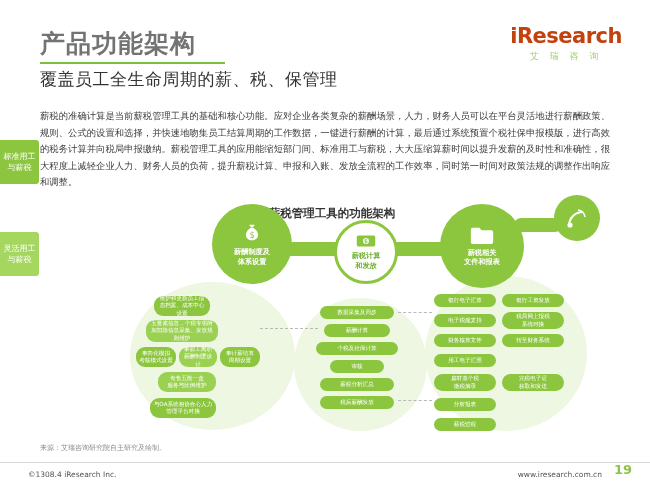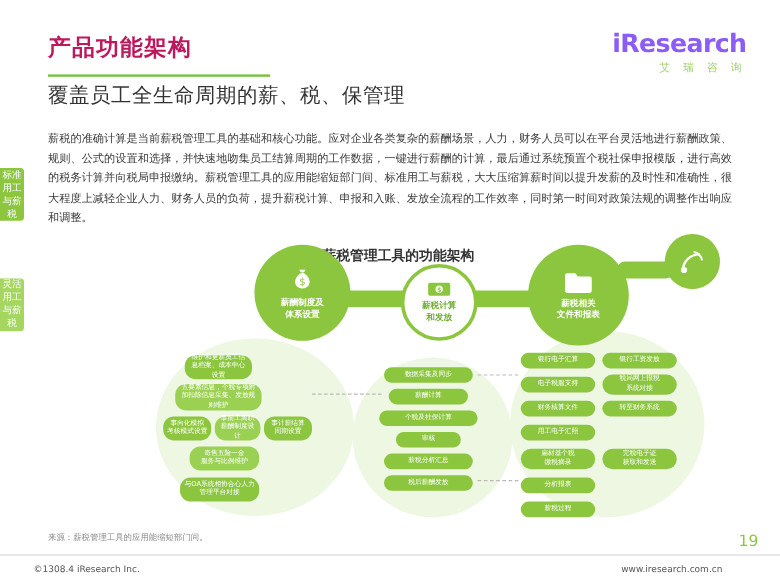"产品功能架构" .title { color: #be185d -> #737373; font-size: 19px -> 25px }
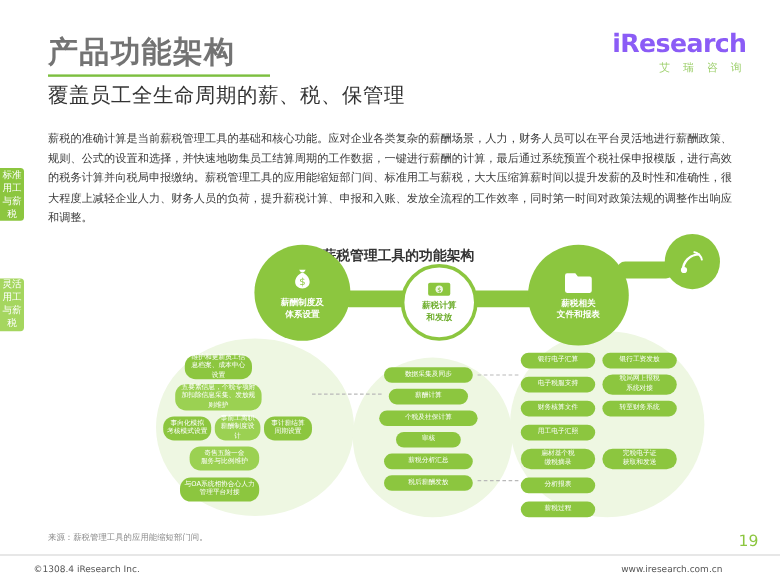"iResearch" .logo-main { color: #8b5cf6 -> #c2410c }
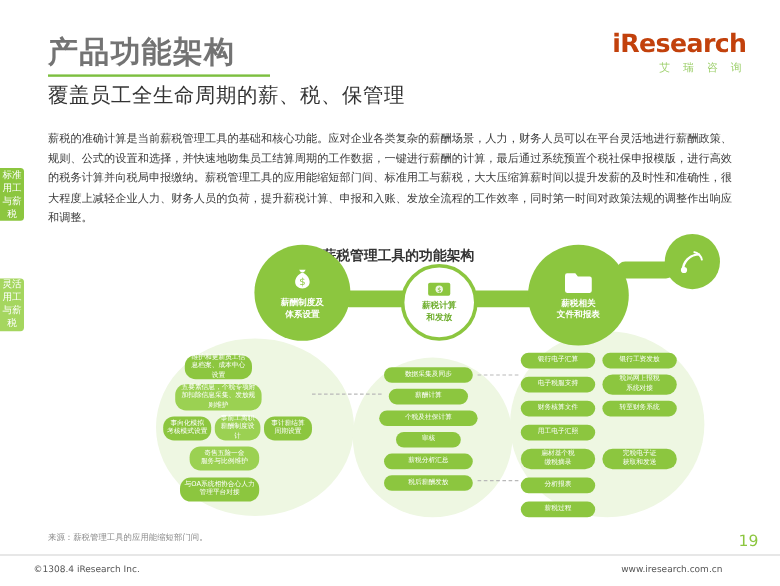"艾 瑞 咨 询" .logo-sub { text-align: right -> none }
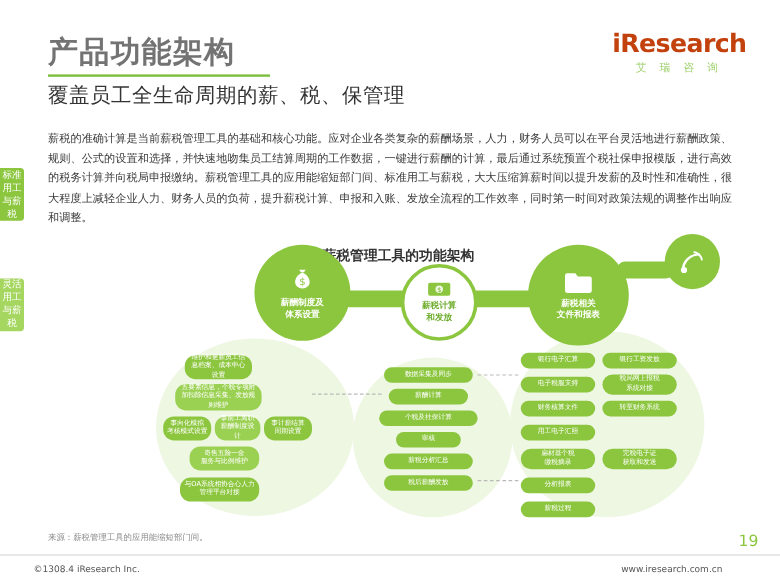"标准用工与薪税" .tab { padding: 0 2px -> 11px 2px; width: 20px -> 39px }
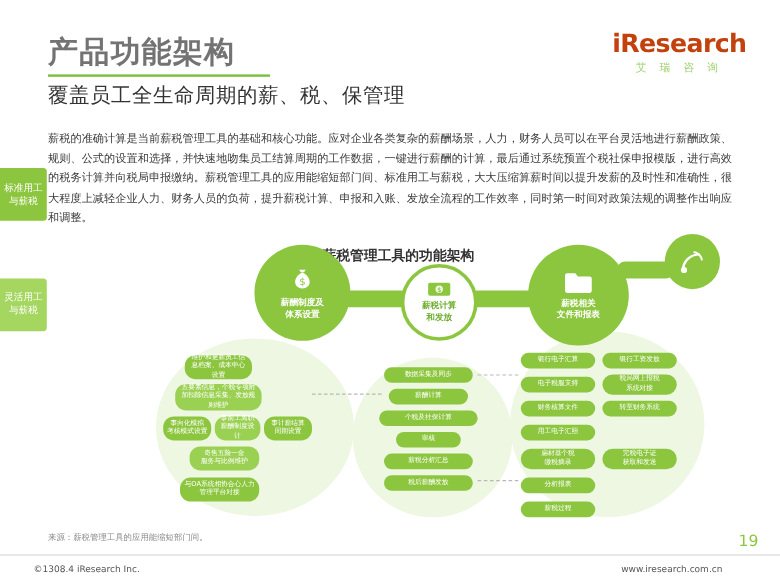"来源：薪税管理工具的应用能缩短部门间。" div.source { text: 薪税管理工具的应用能缩短部门间 -> 艾瑞咨询研究院自主研究及绘制 }
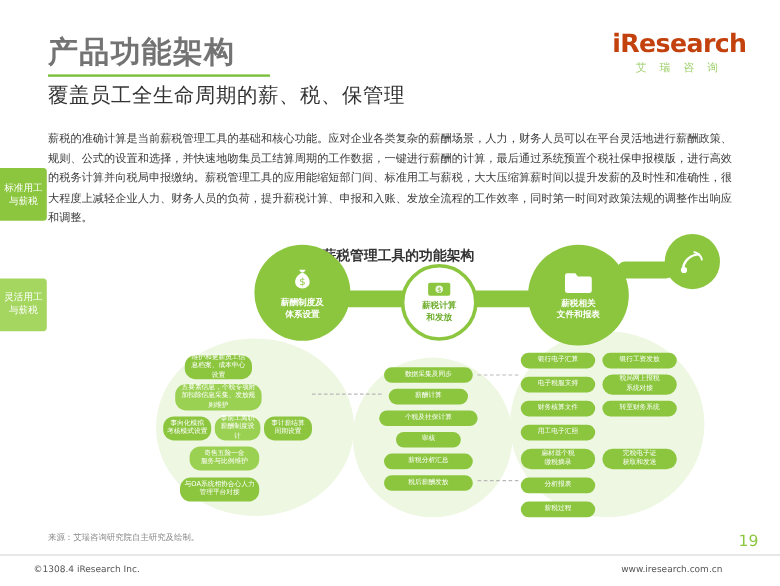"19" .pagenum { font-weight: normal -> bold; top: 444px -> 462px }
